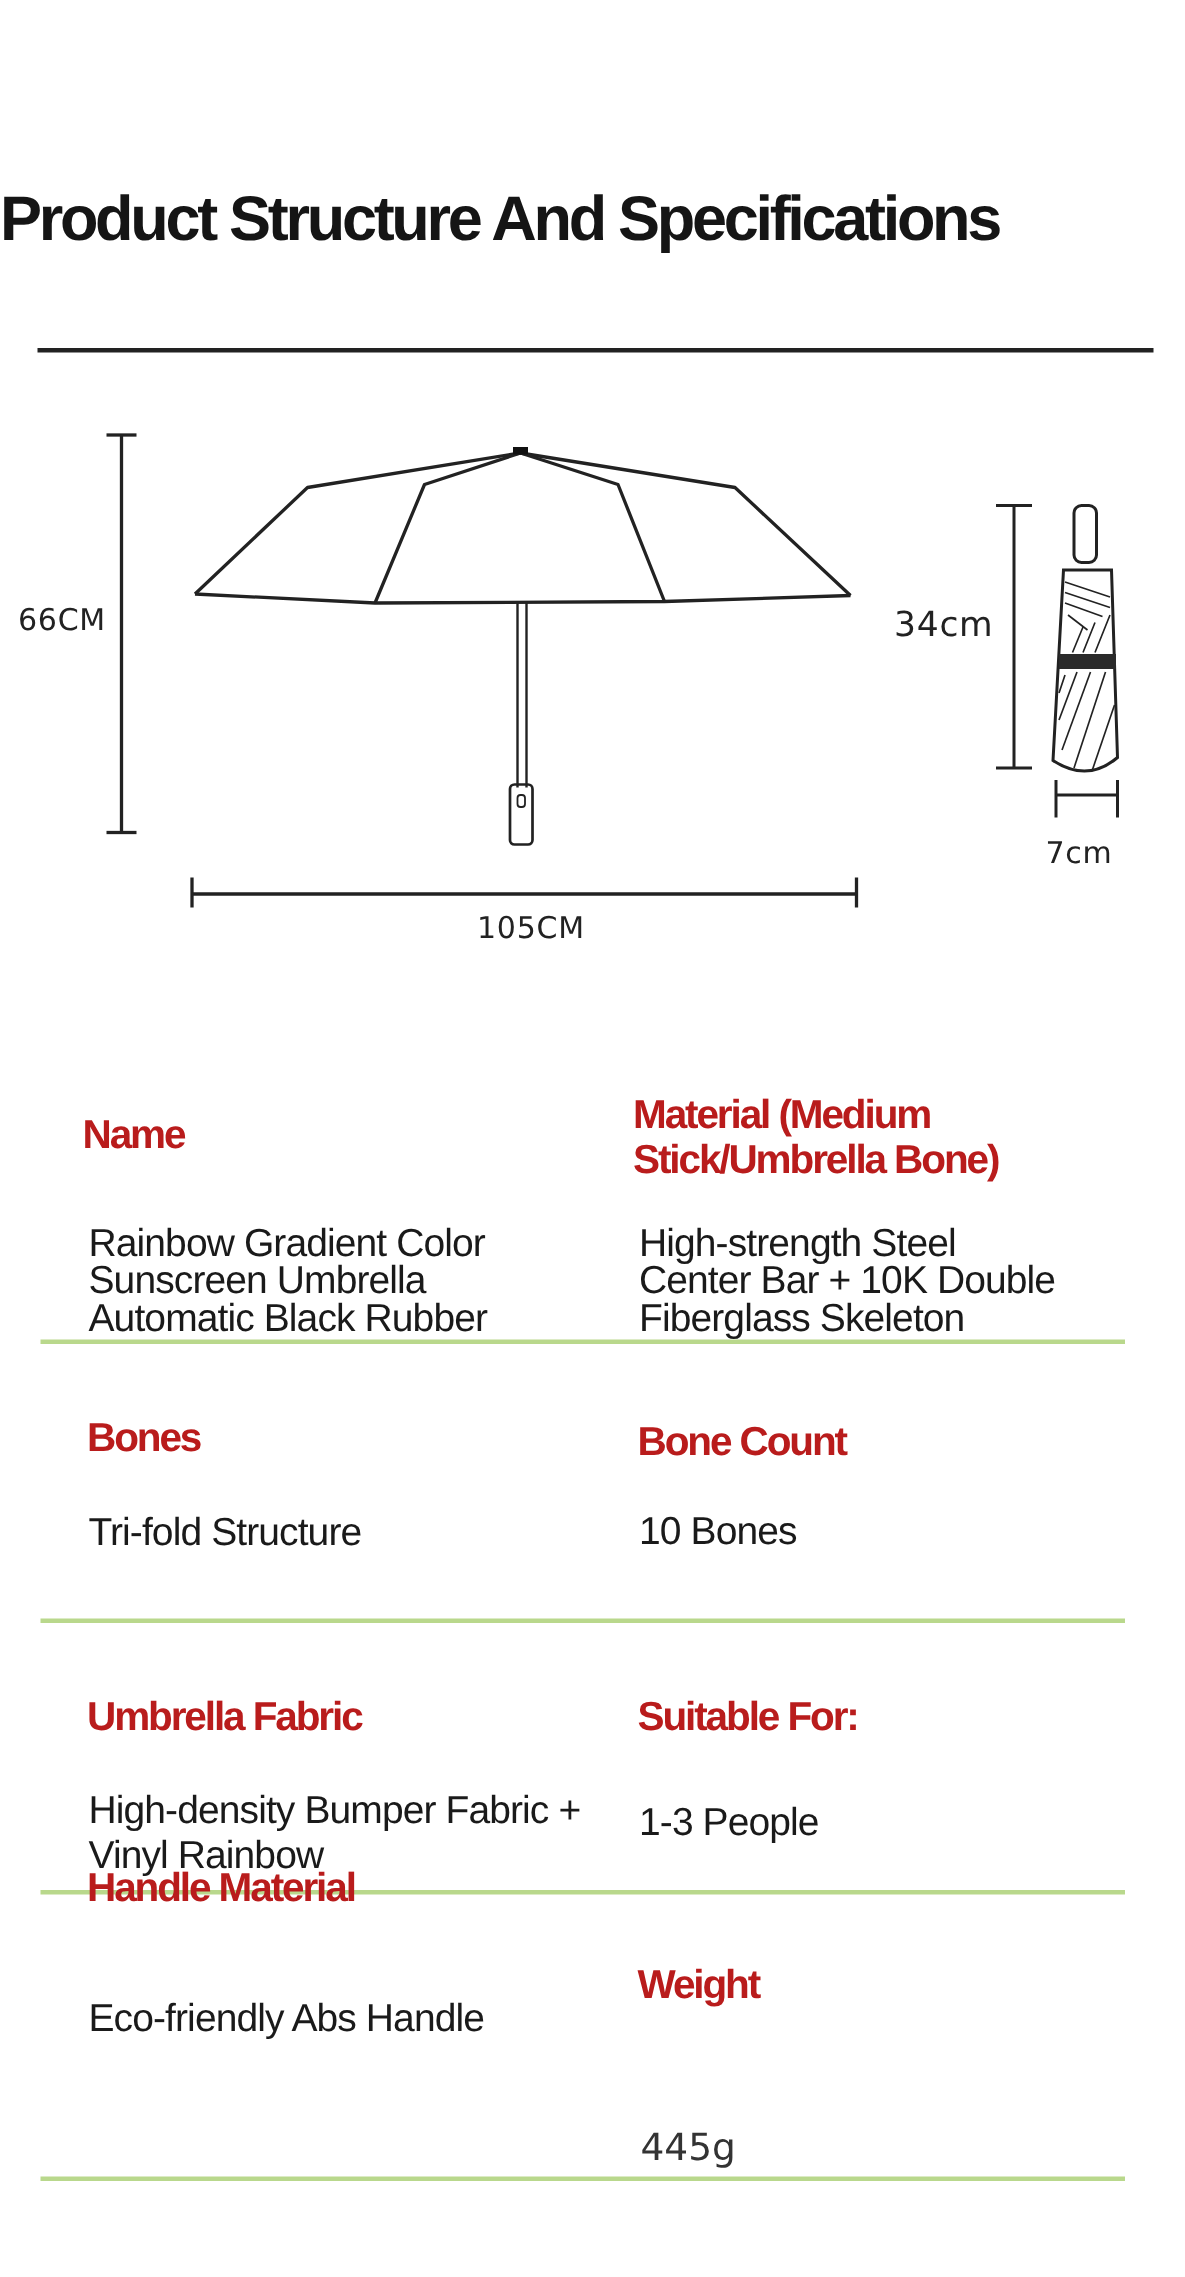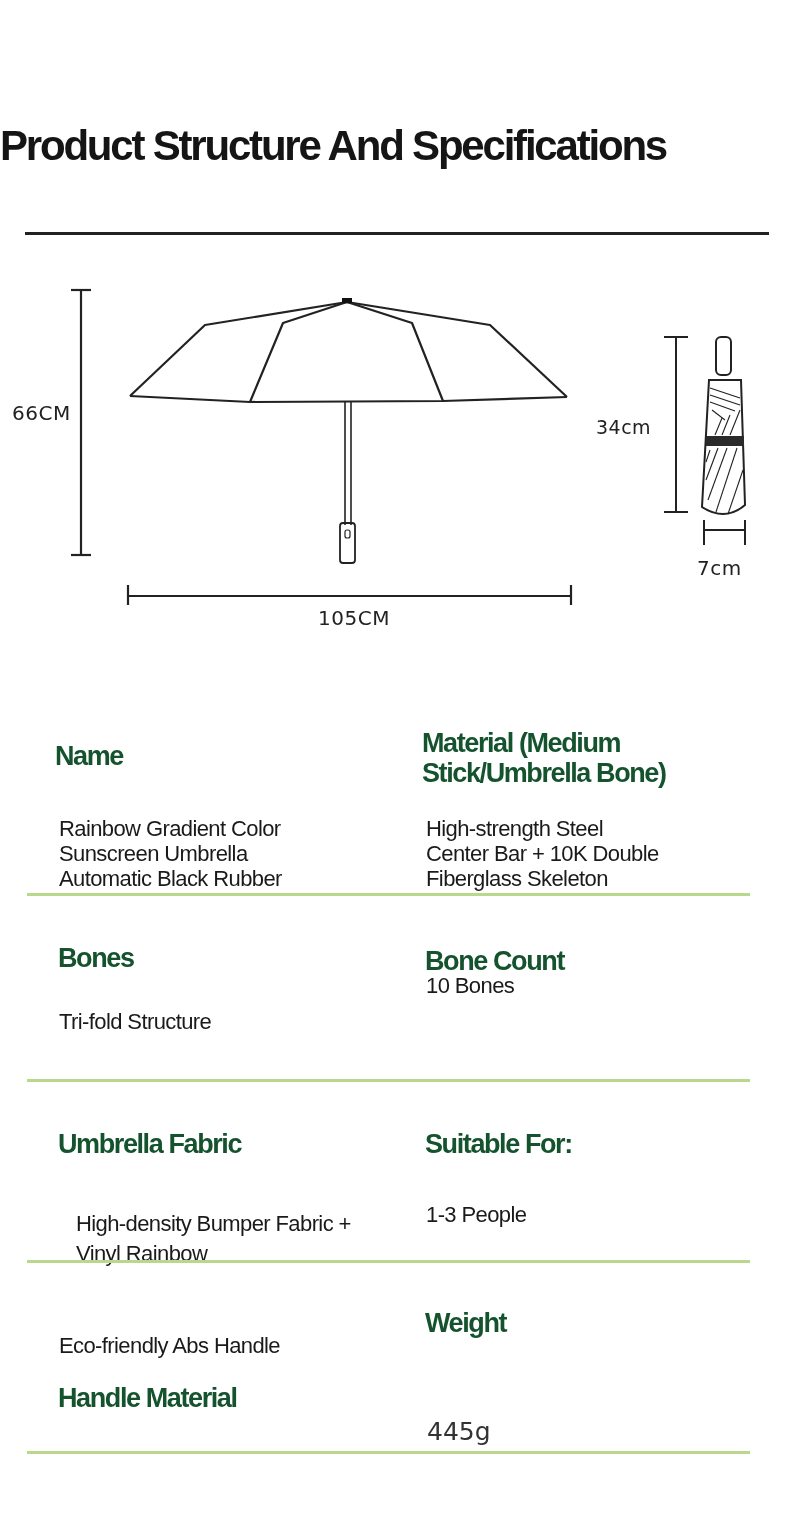"34cm" div.dim-label { font-size: 19px -> 23px; top: 146px -> 134px }
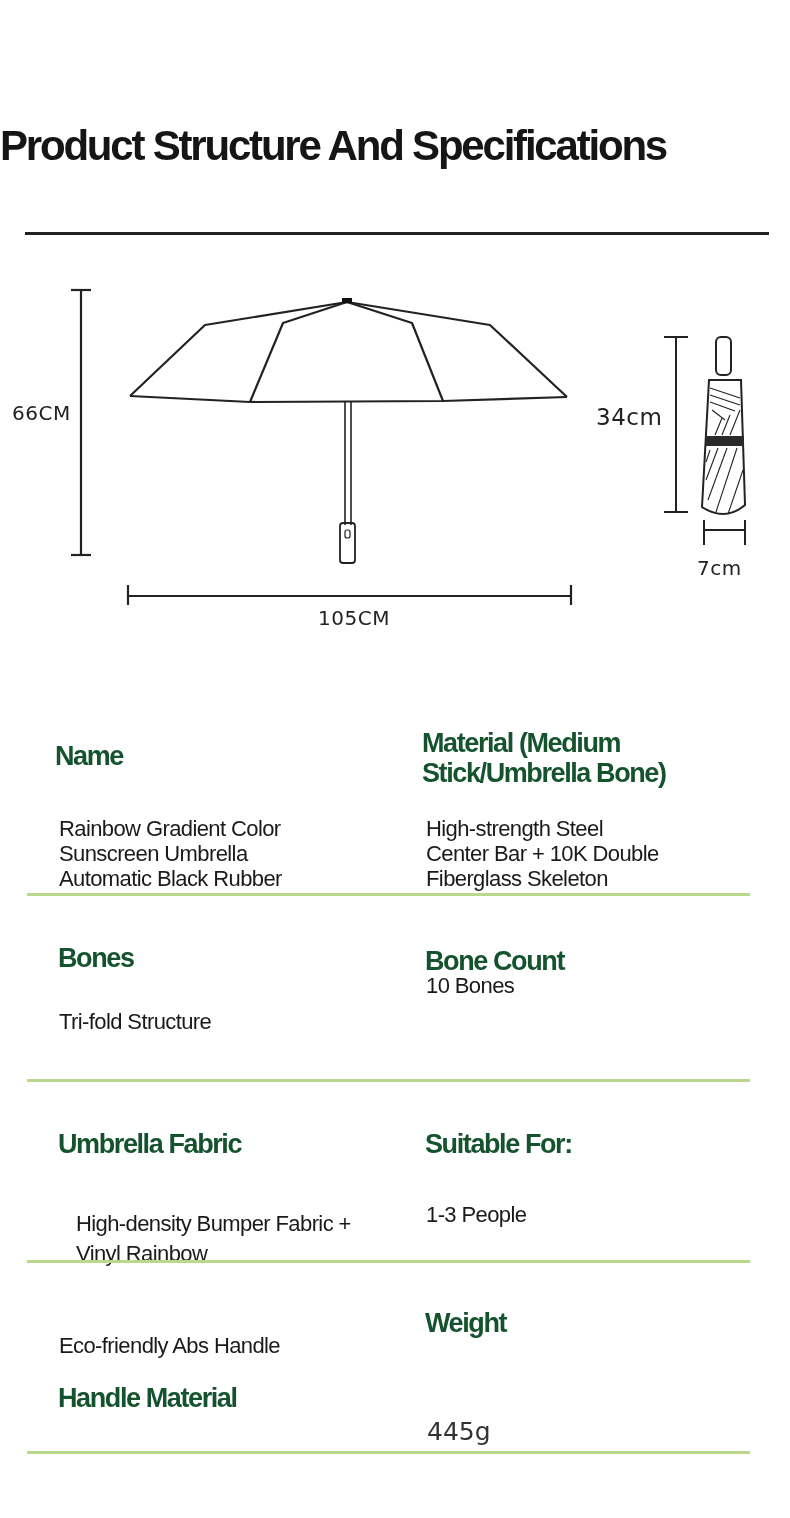"Name" .spec .h { color: #14532d -> #b91c1c }
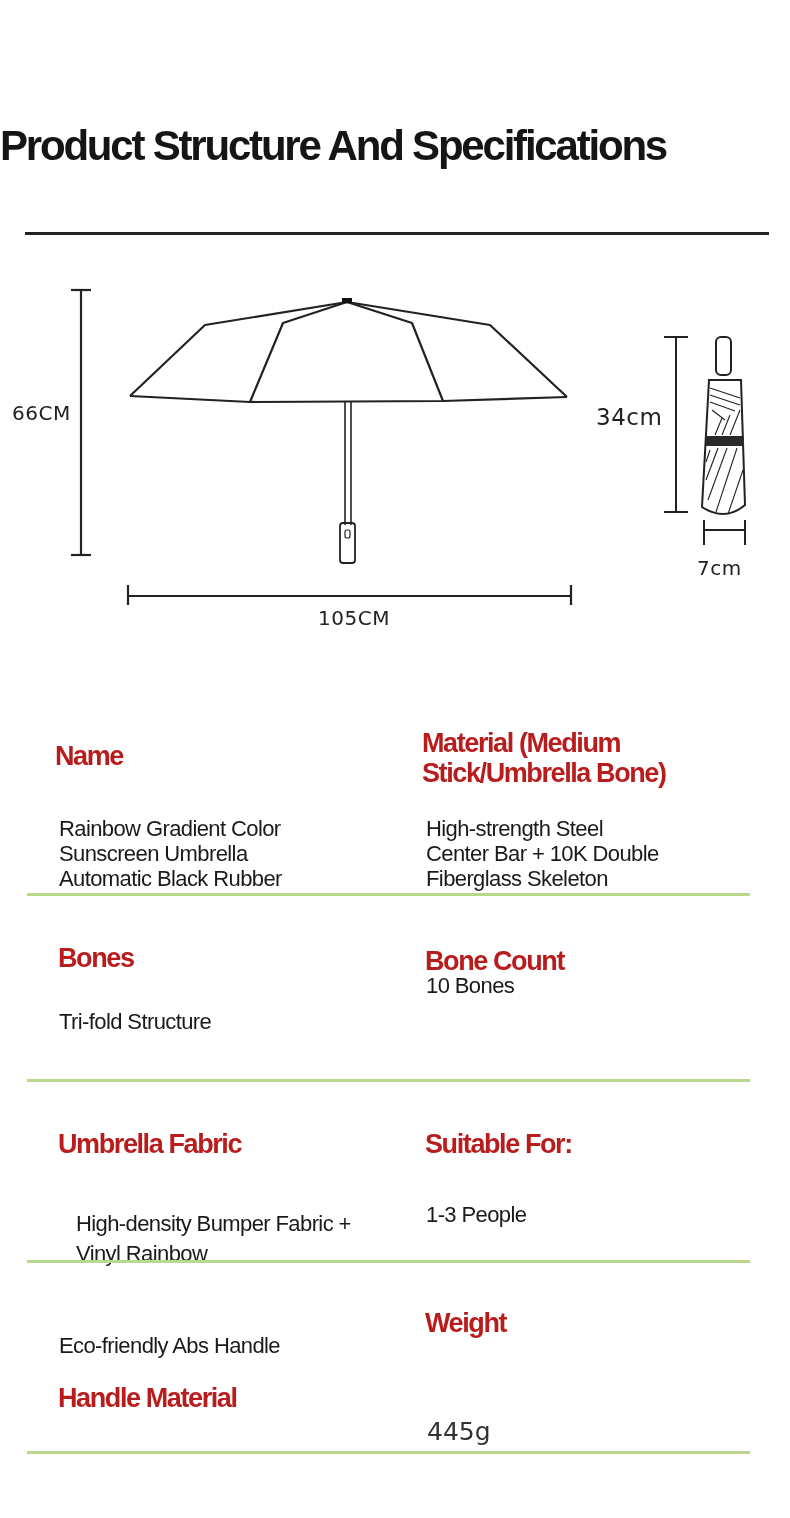"Rainbow Gradient Color" .spec .v { font-size: 22px -> 26px }
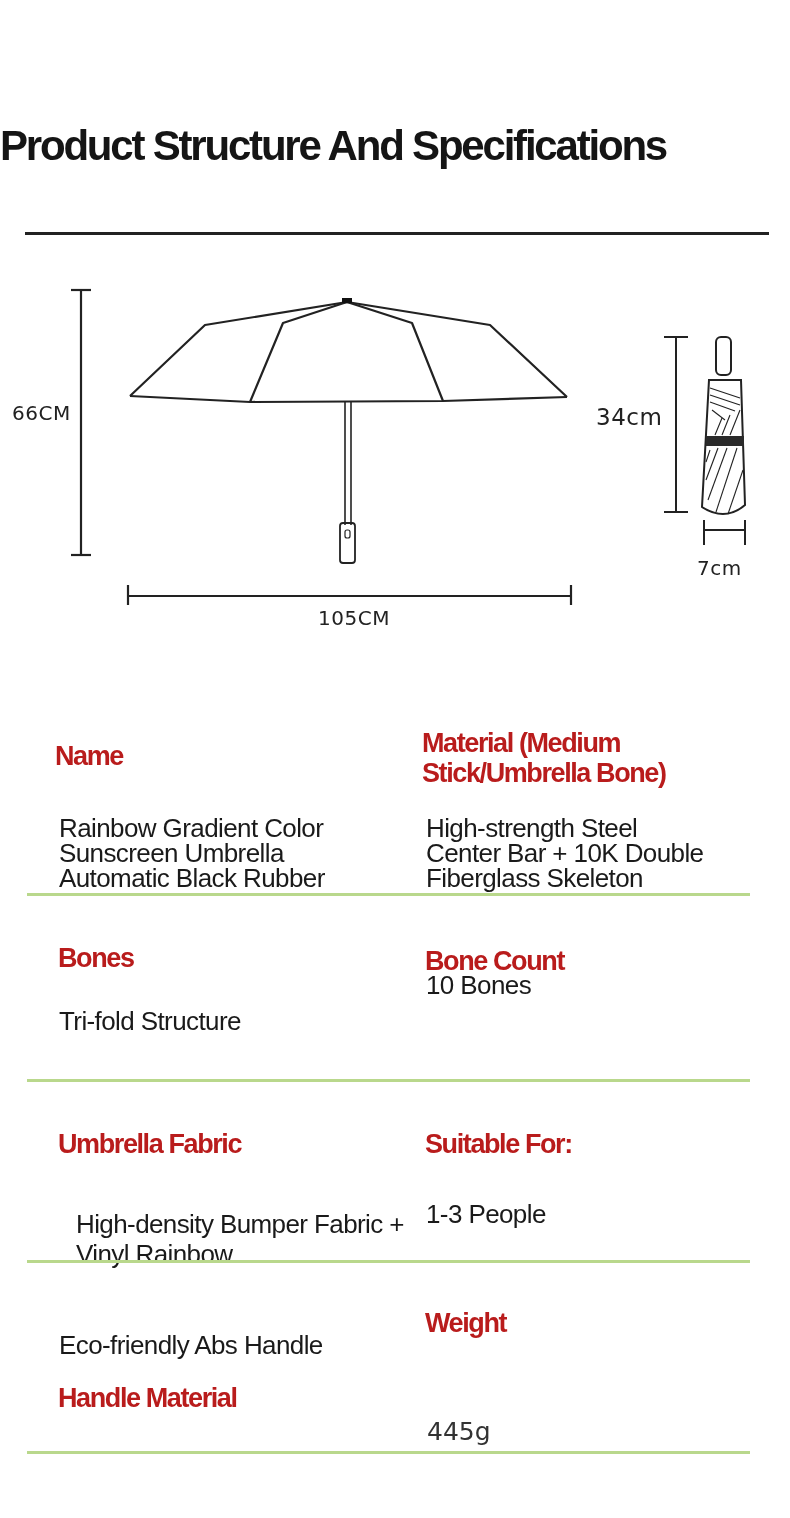"10 Bones" div.v { top: 973px -> 1008px }
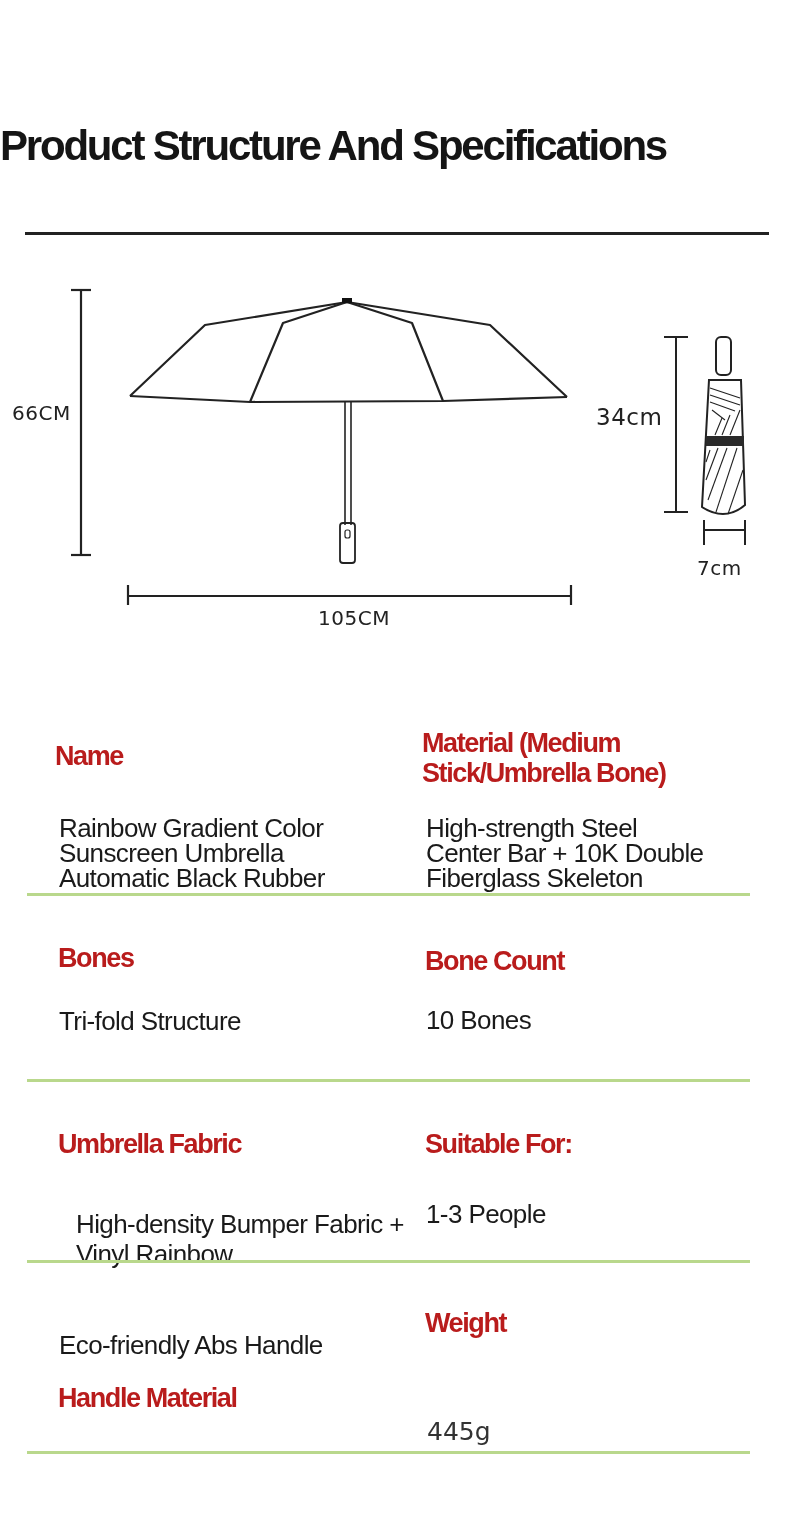"High-density Bumper Fabric +" div.v { left: 76px -> 59px; margin-top: 18px -> none }
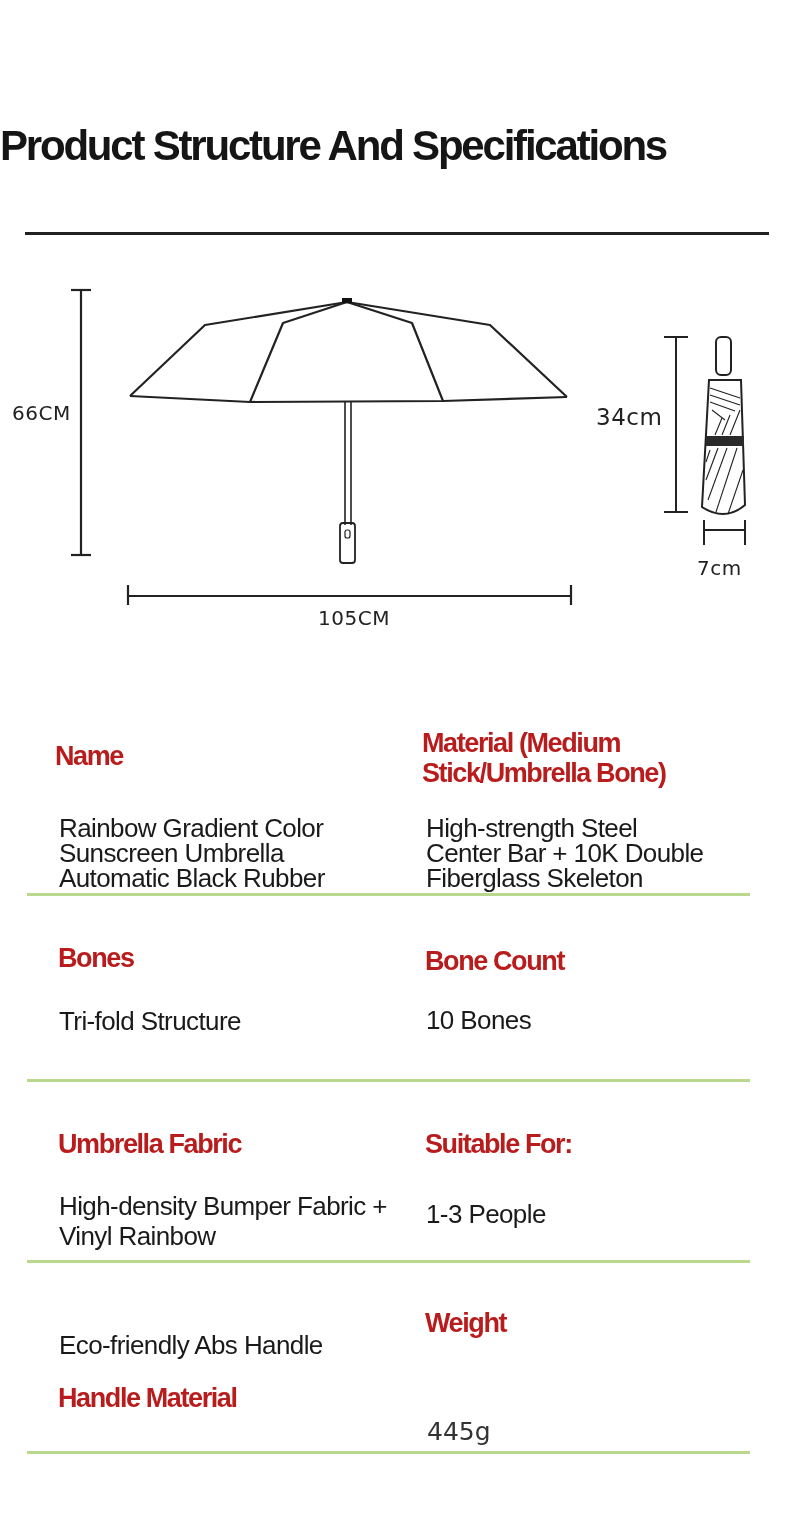"Handle Material" div.h { top: 1383px -> 1243px }
